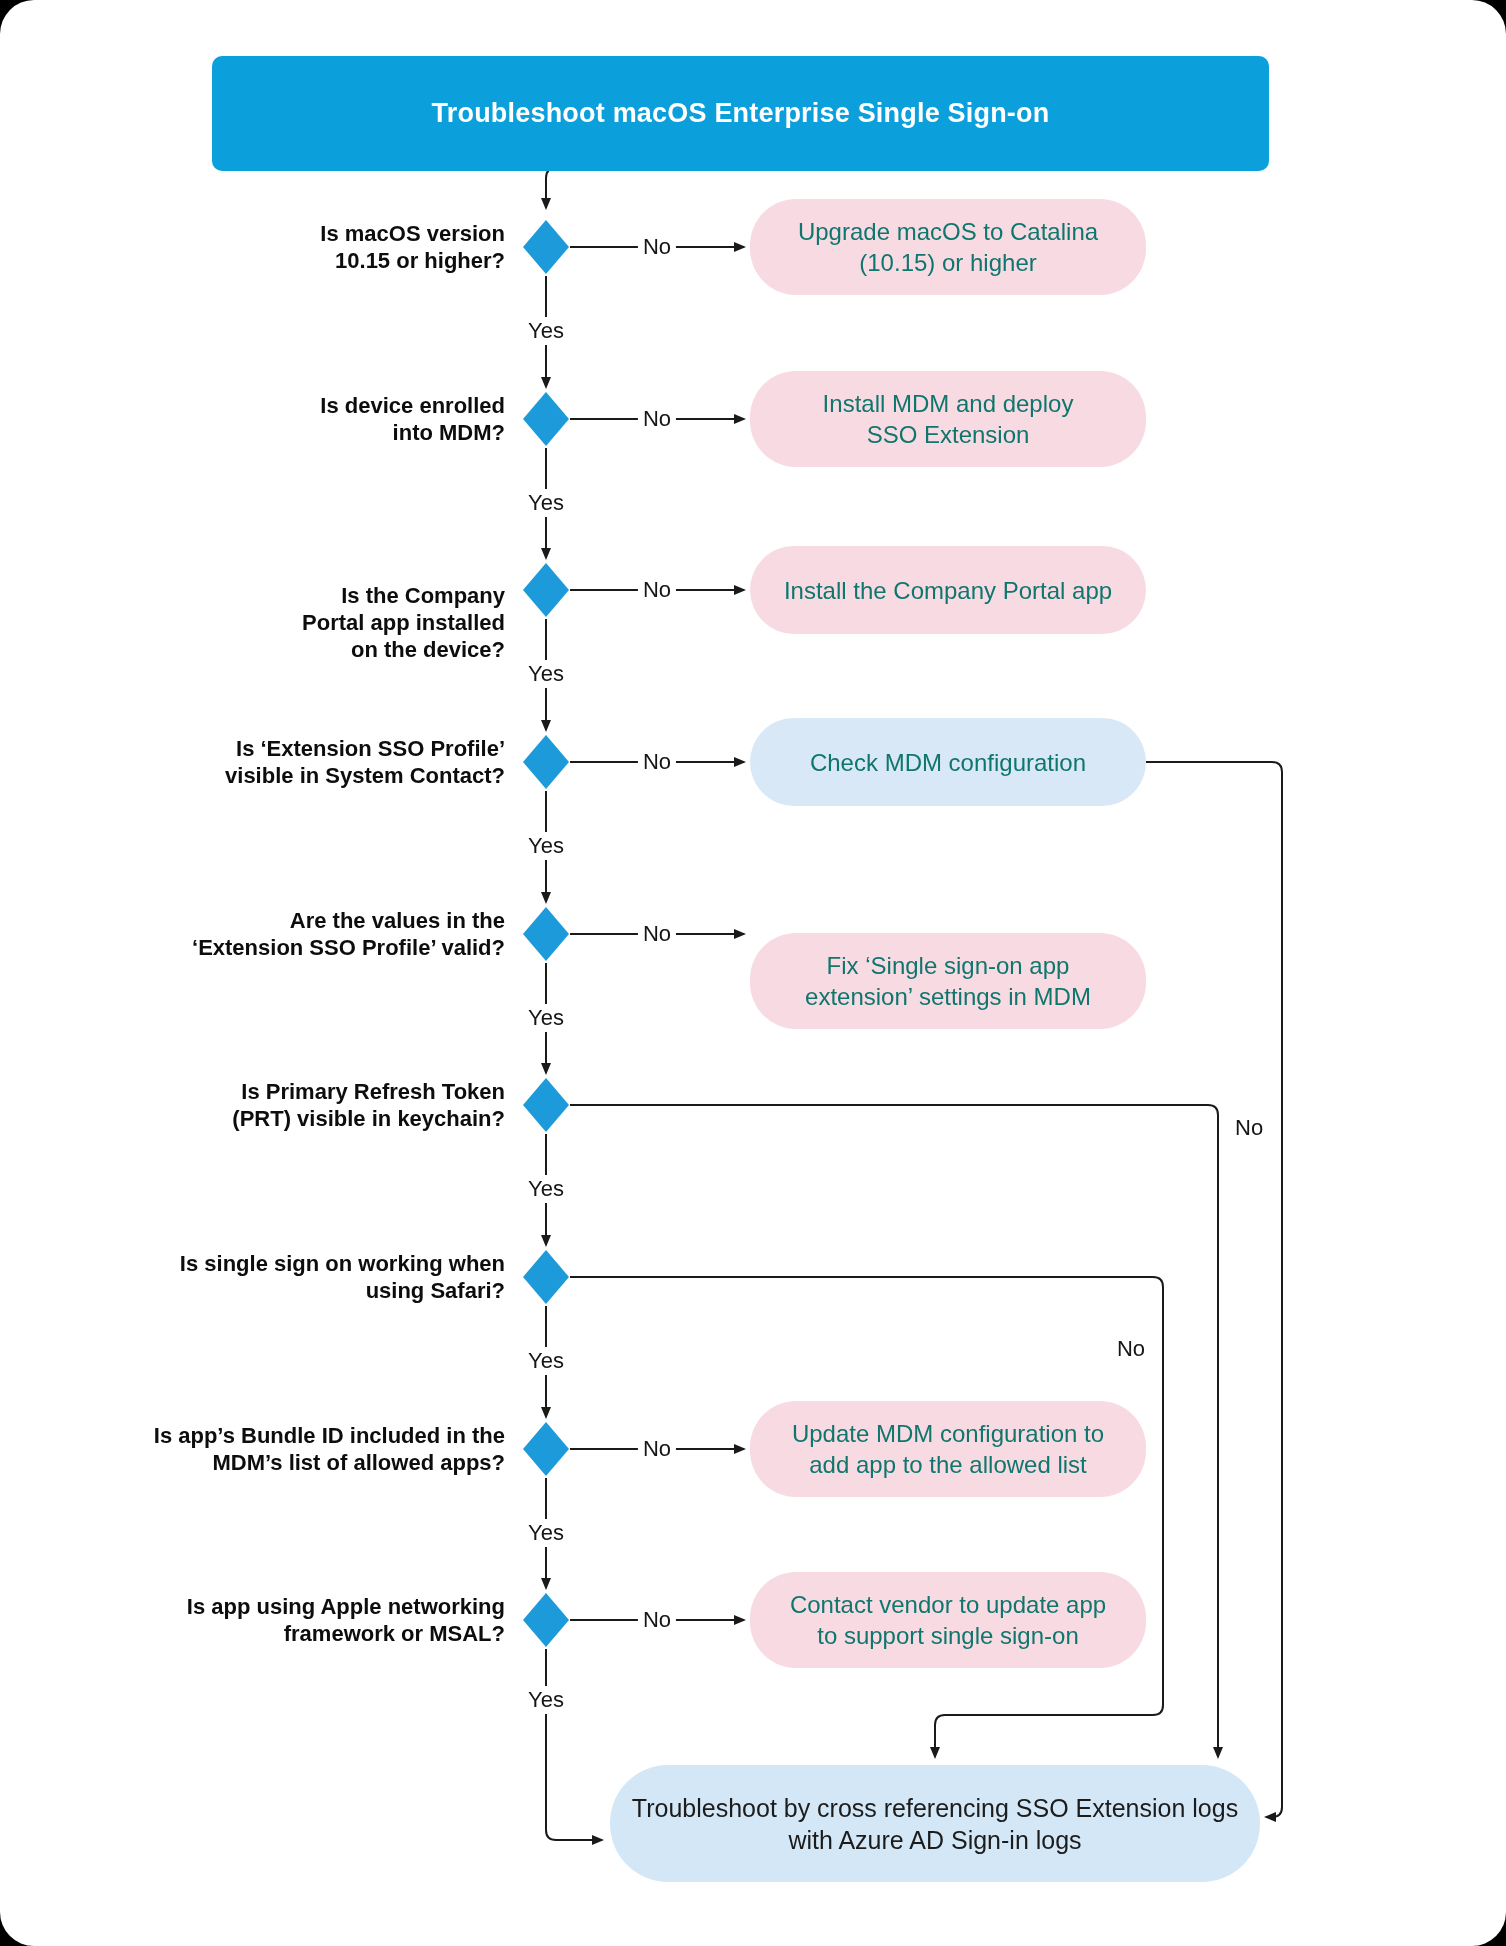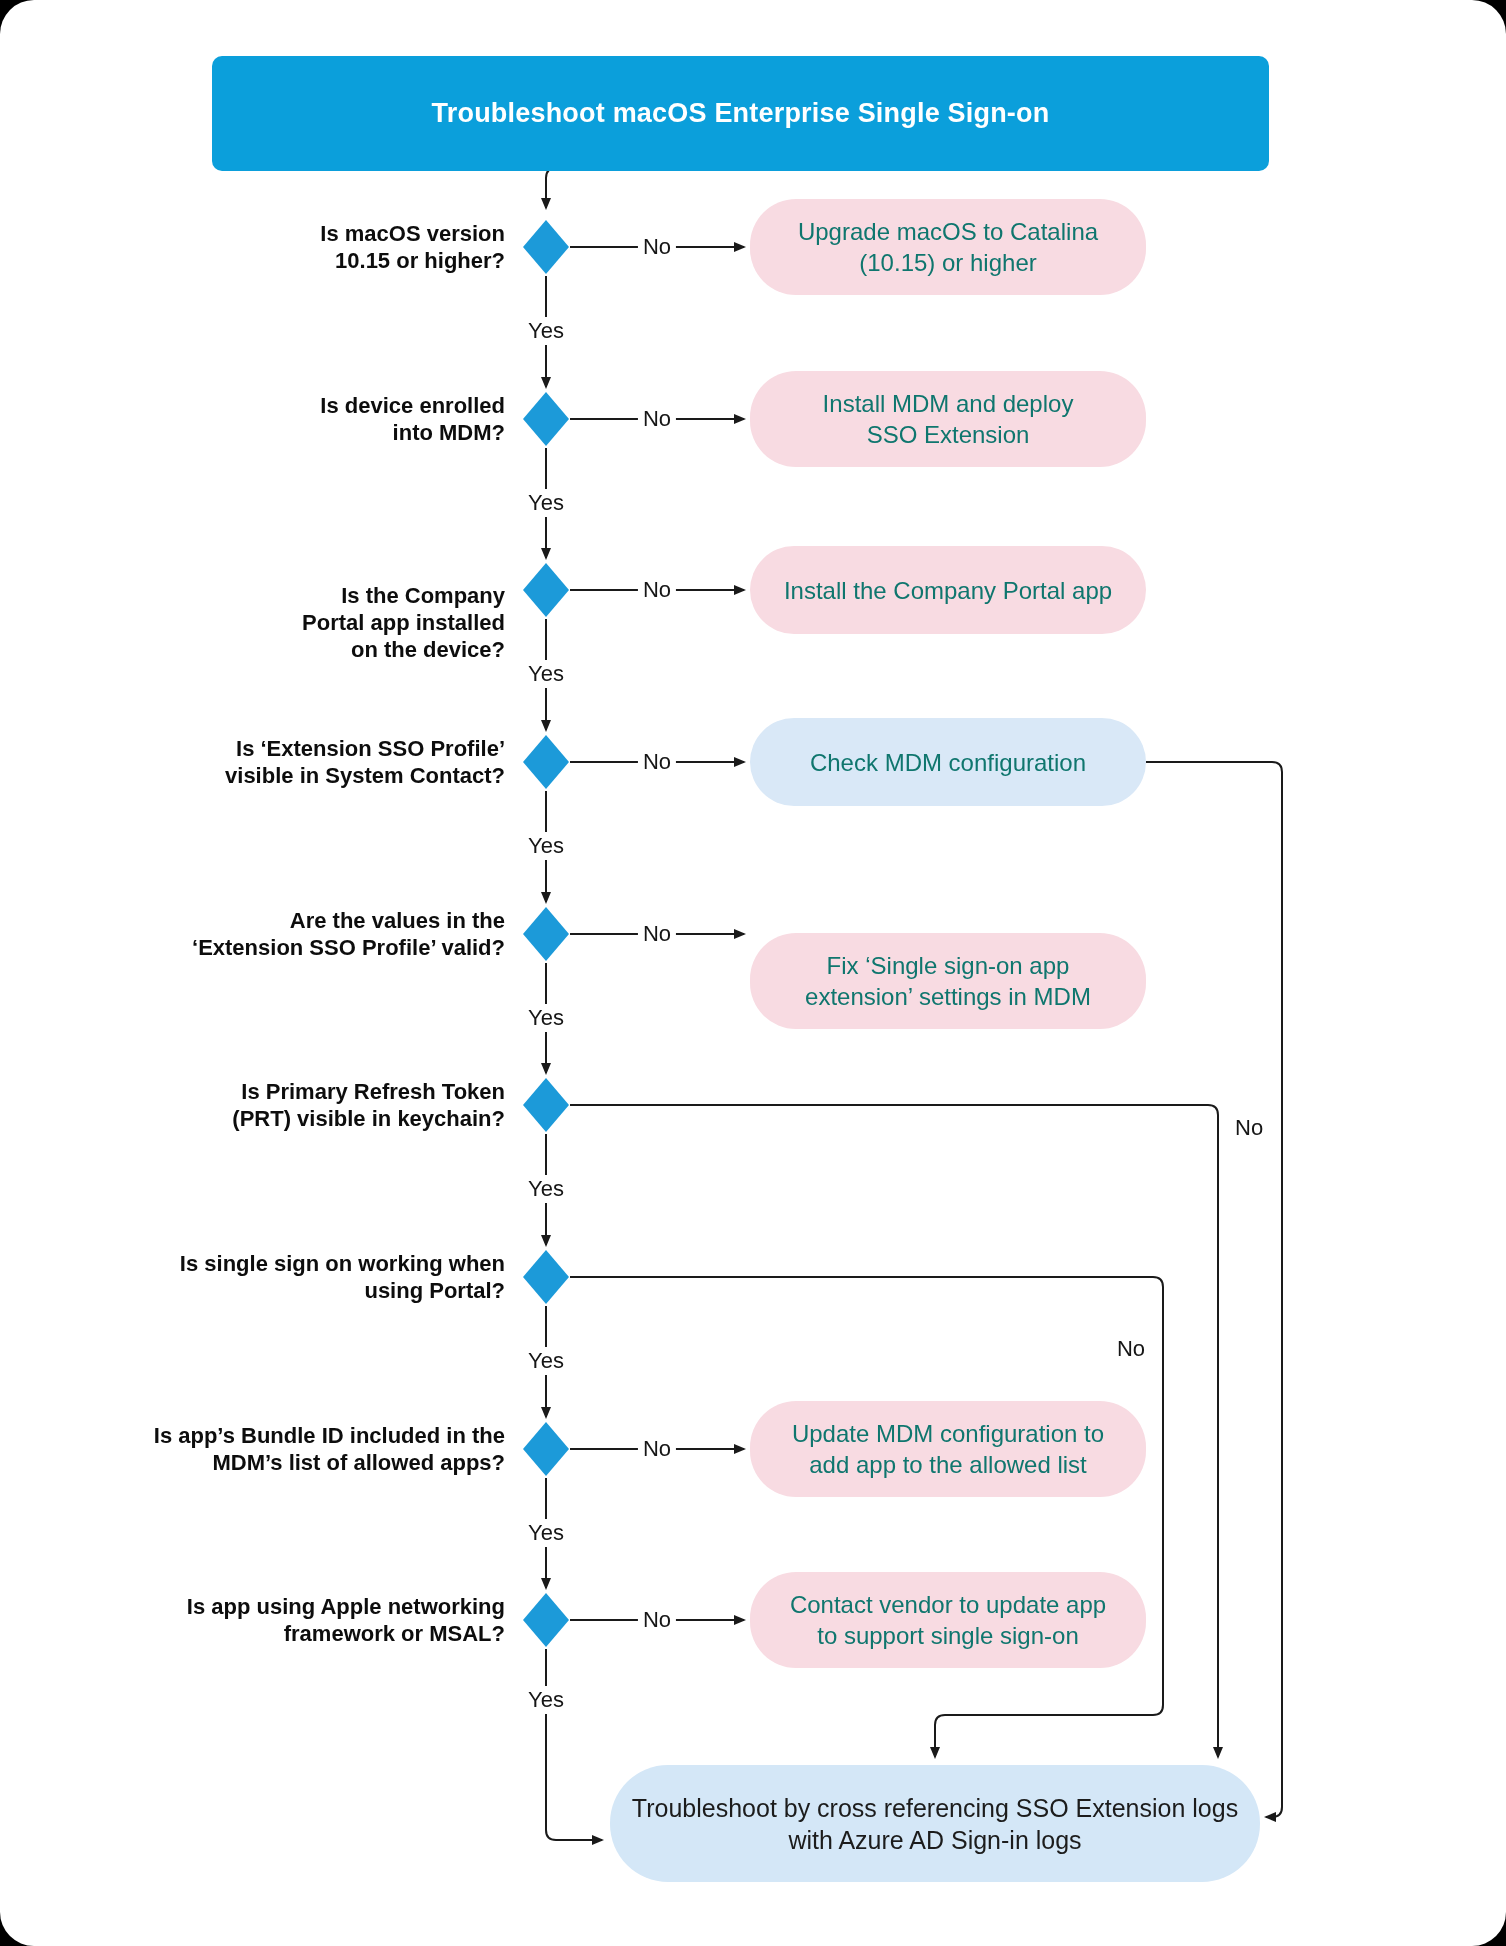"Is single sign on working" div.question { text: Portal -> Safari }
